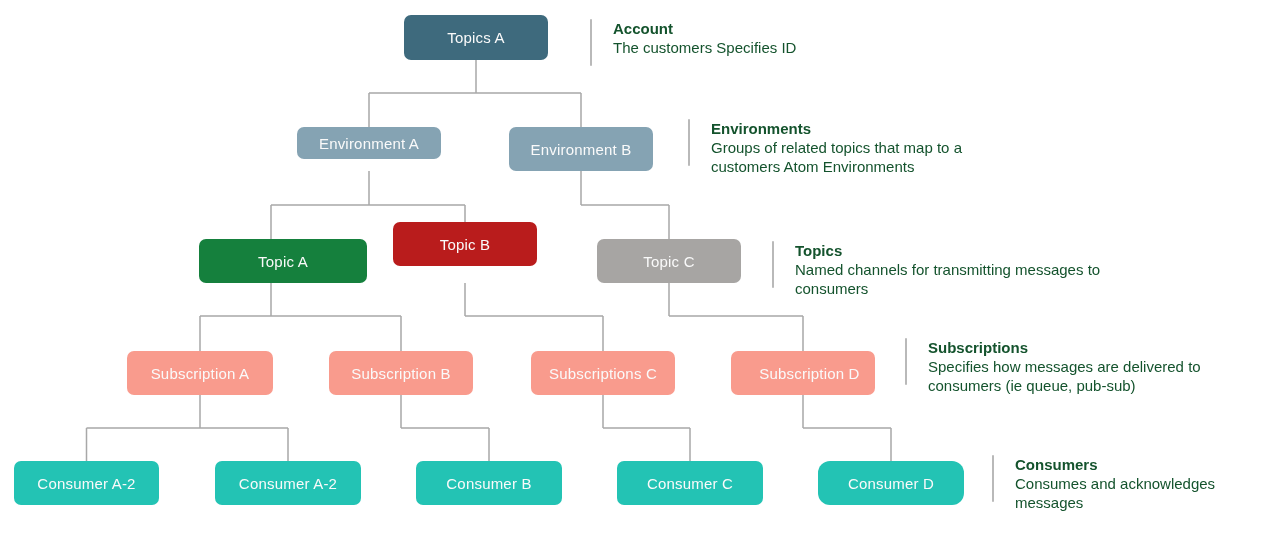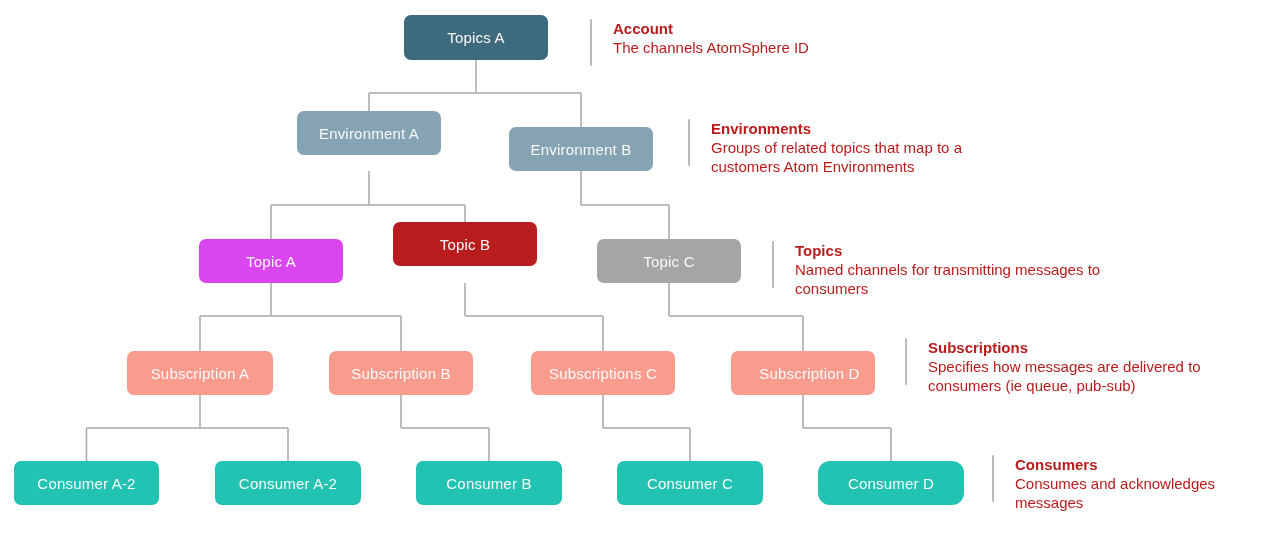"Account" .annotation .ann-text { color: #b91c1c -> #14532d }
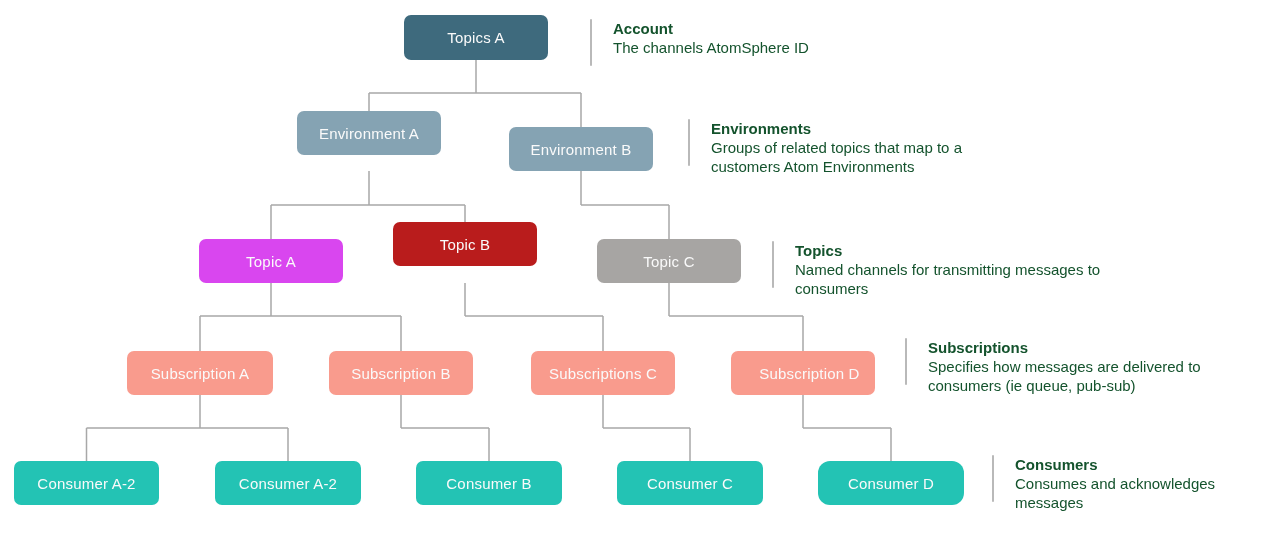"The channels AtomSphere ID" div.ann-line { text: channels AtomSphere -> customers Specifies }
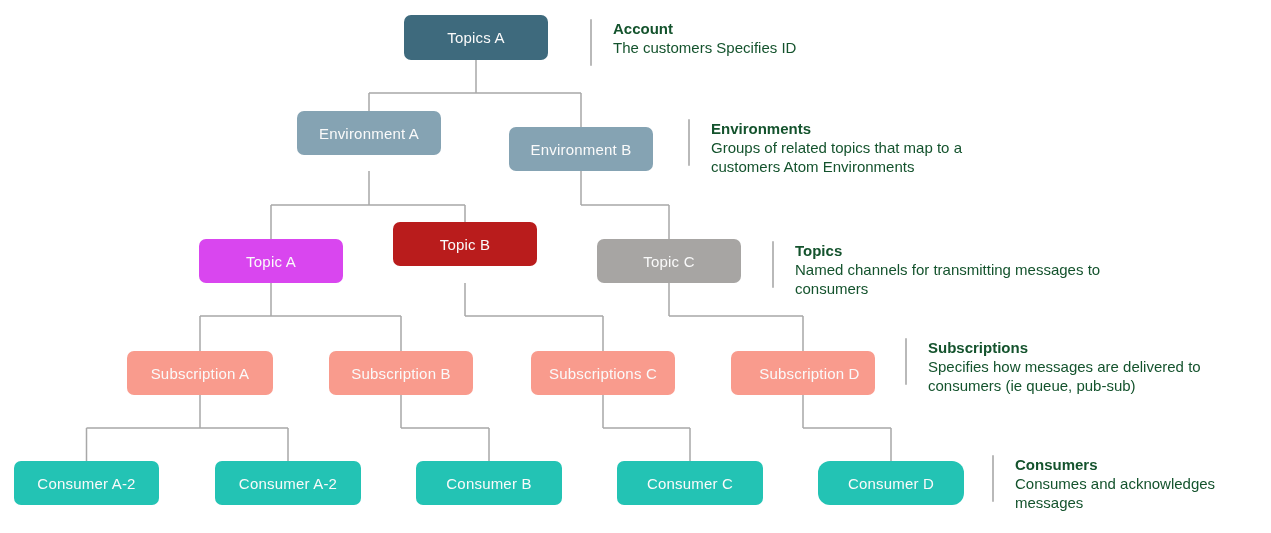"Environment A" div.node { height: 44px -> 32px; top: 111px -> 127px }
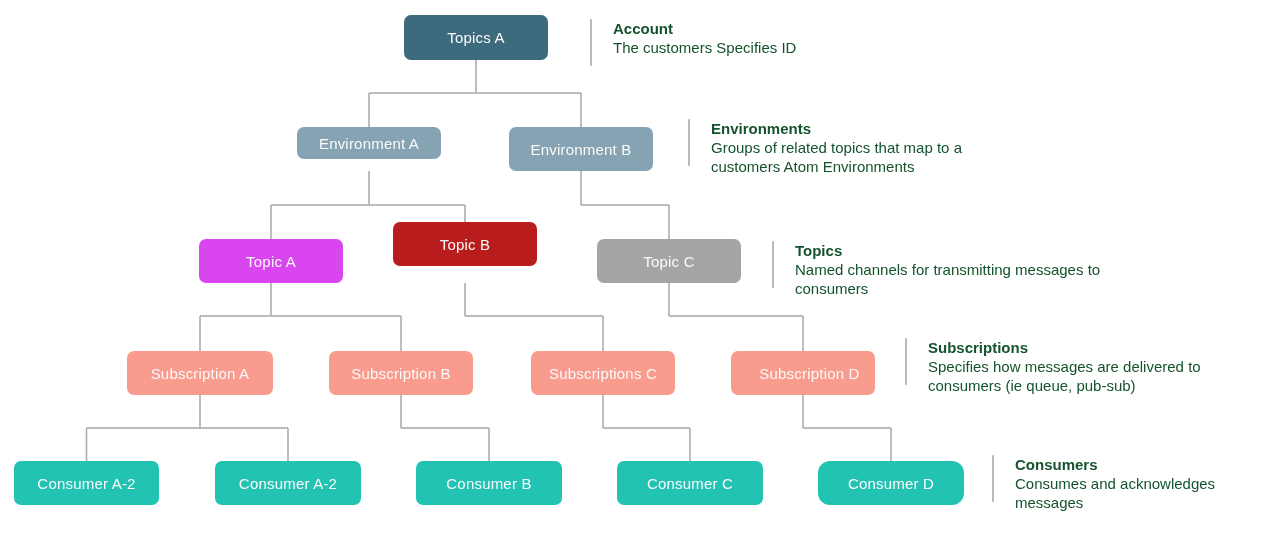"Topic A" div.node { background: #d946ef -> #15803d; width: 144px -> 168px }
